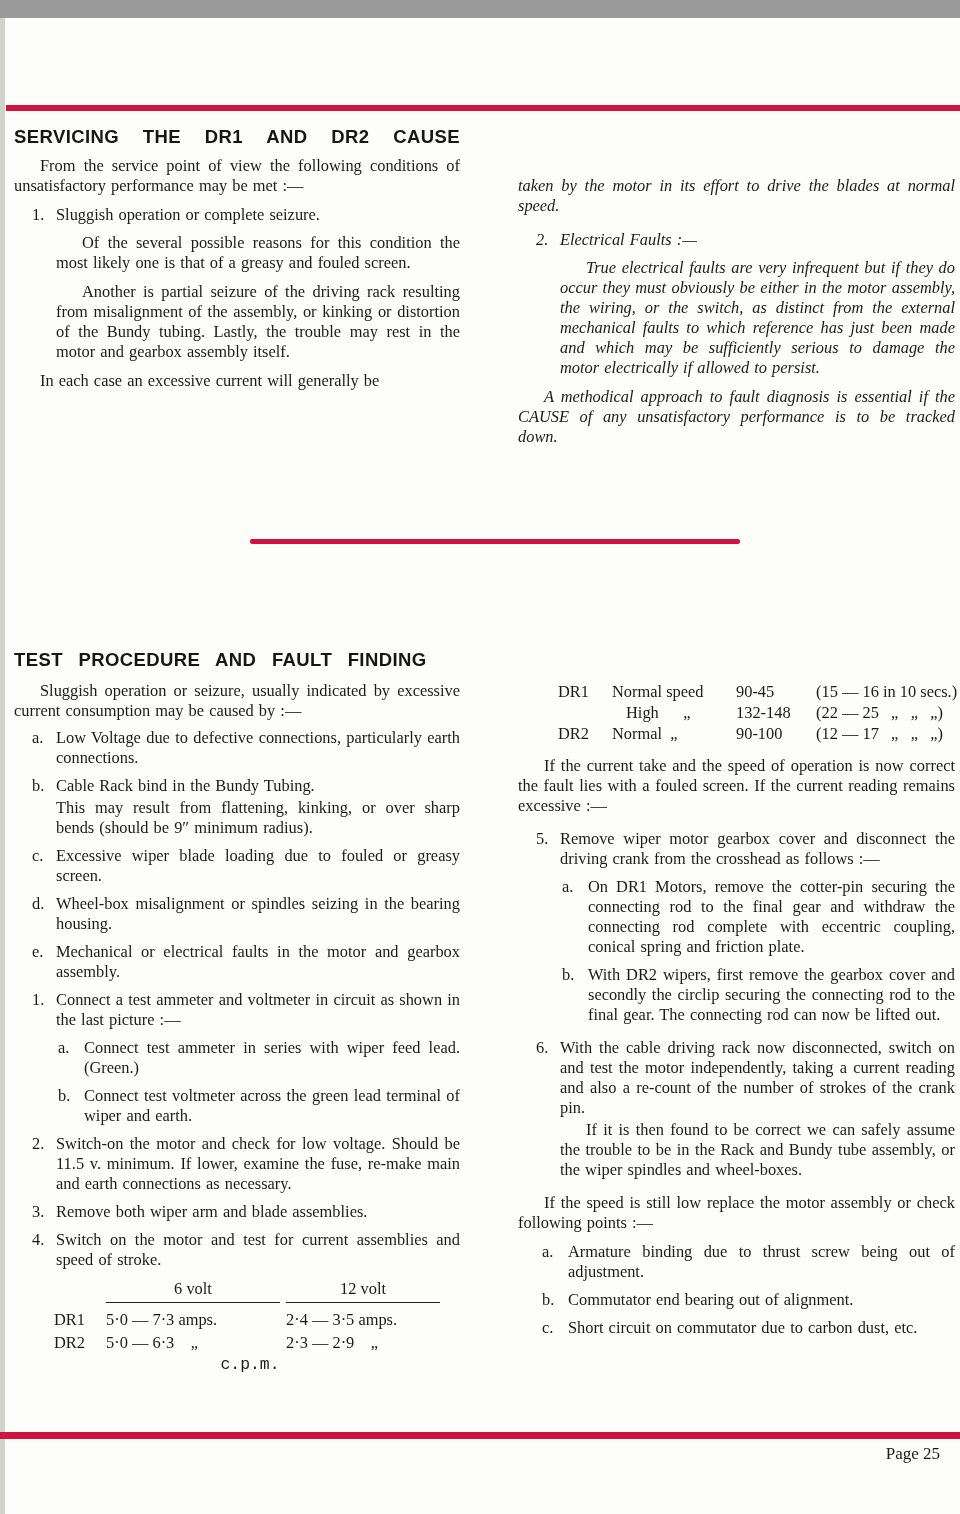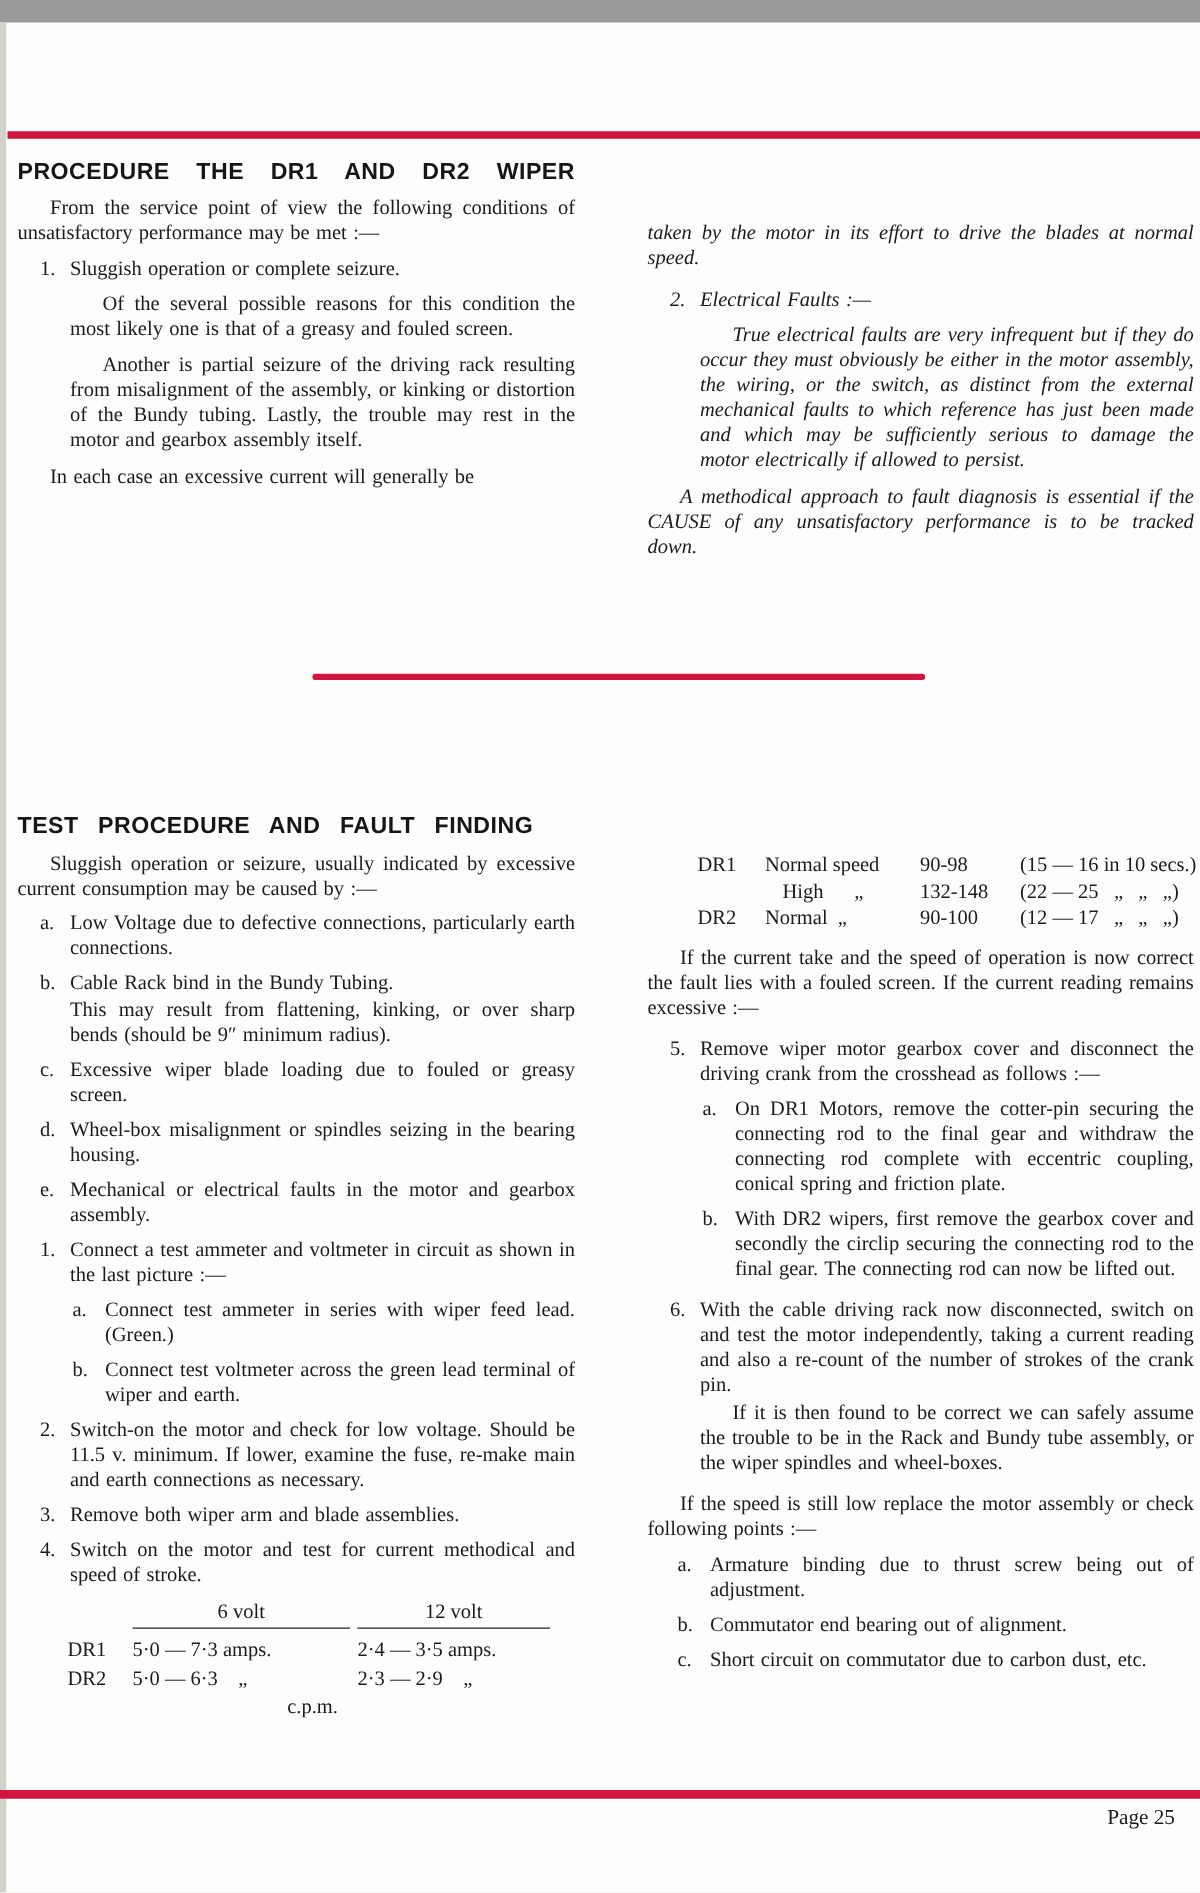"PROCEDURE THE DR1 AND DR2" div.h1-line1 { text: PROCEDURE THE DR1 AND DR2 WIPER -> SERVICING THE DR1 AND DR2 CAUSE }
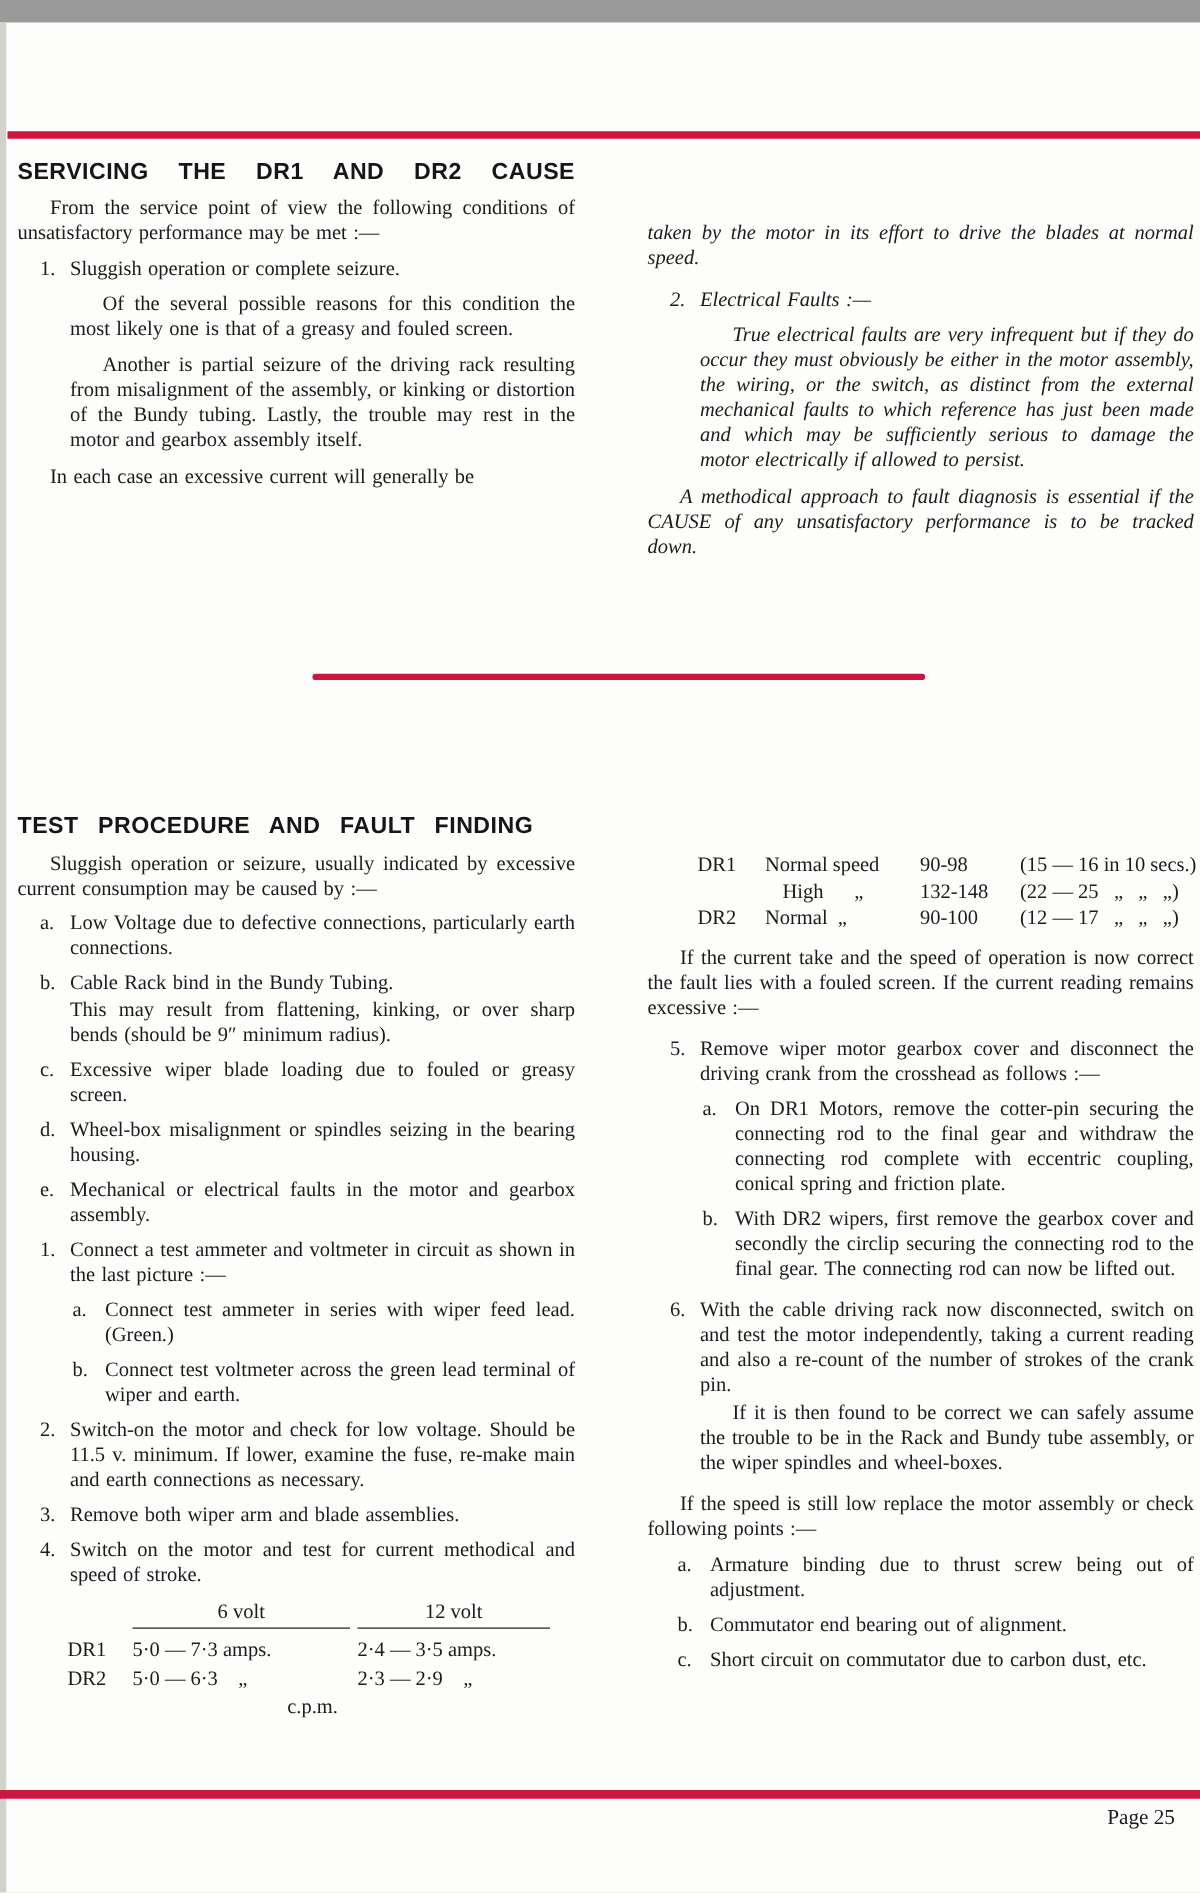"90-98" span { text: 90-98 -> 90-45 }
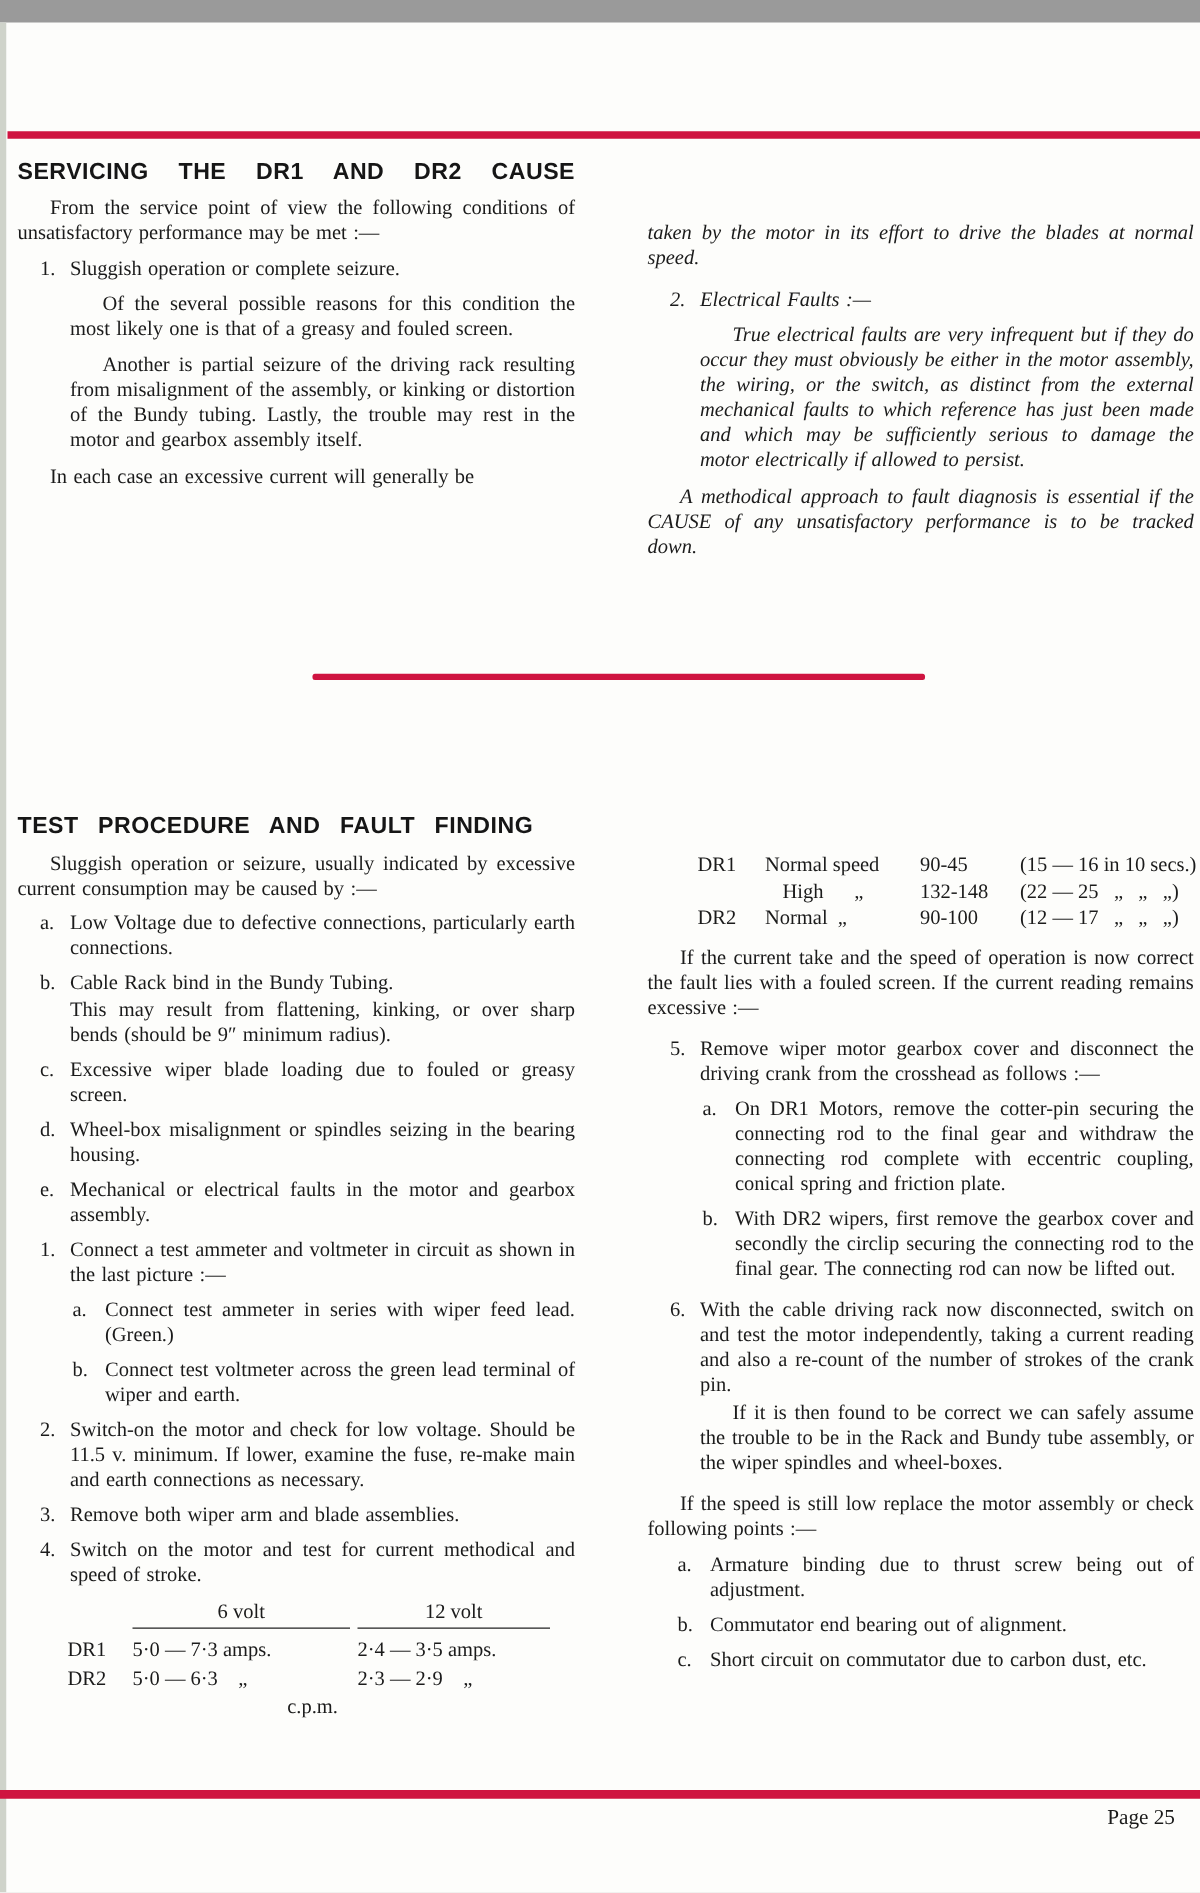"Switch on the motor and" span.itxt { text: methodical -> assemblies }
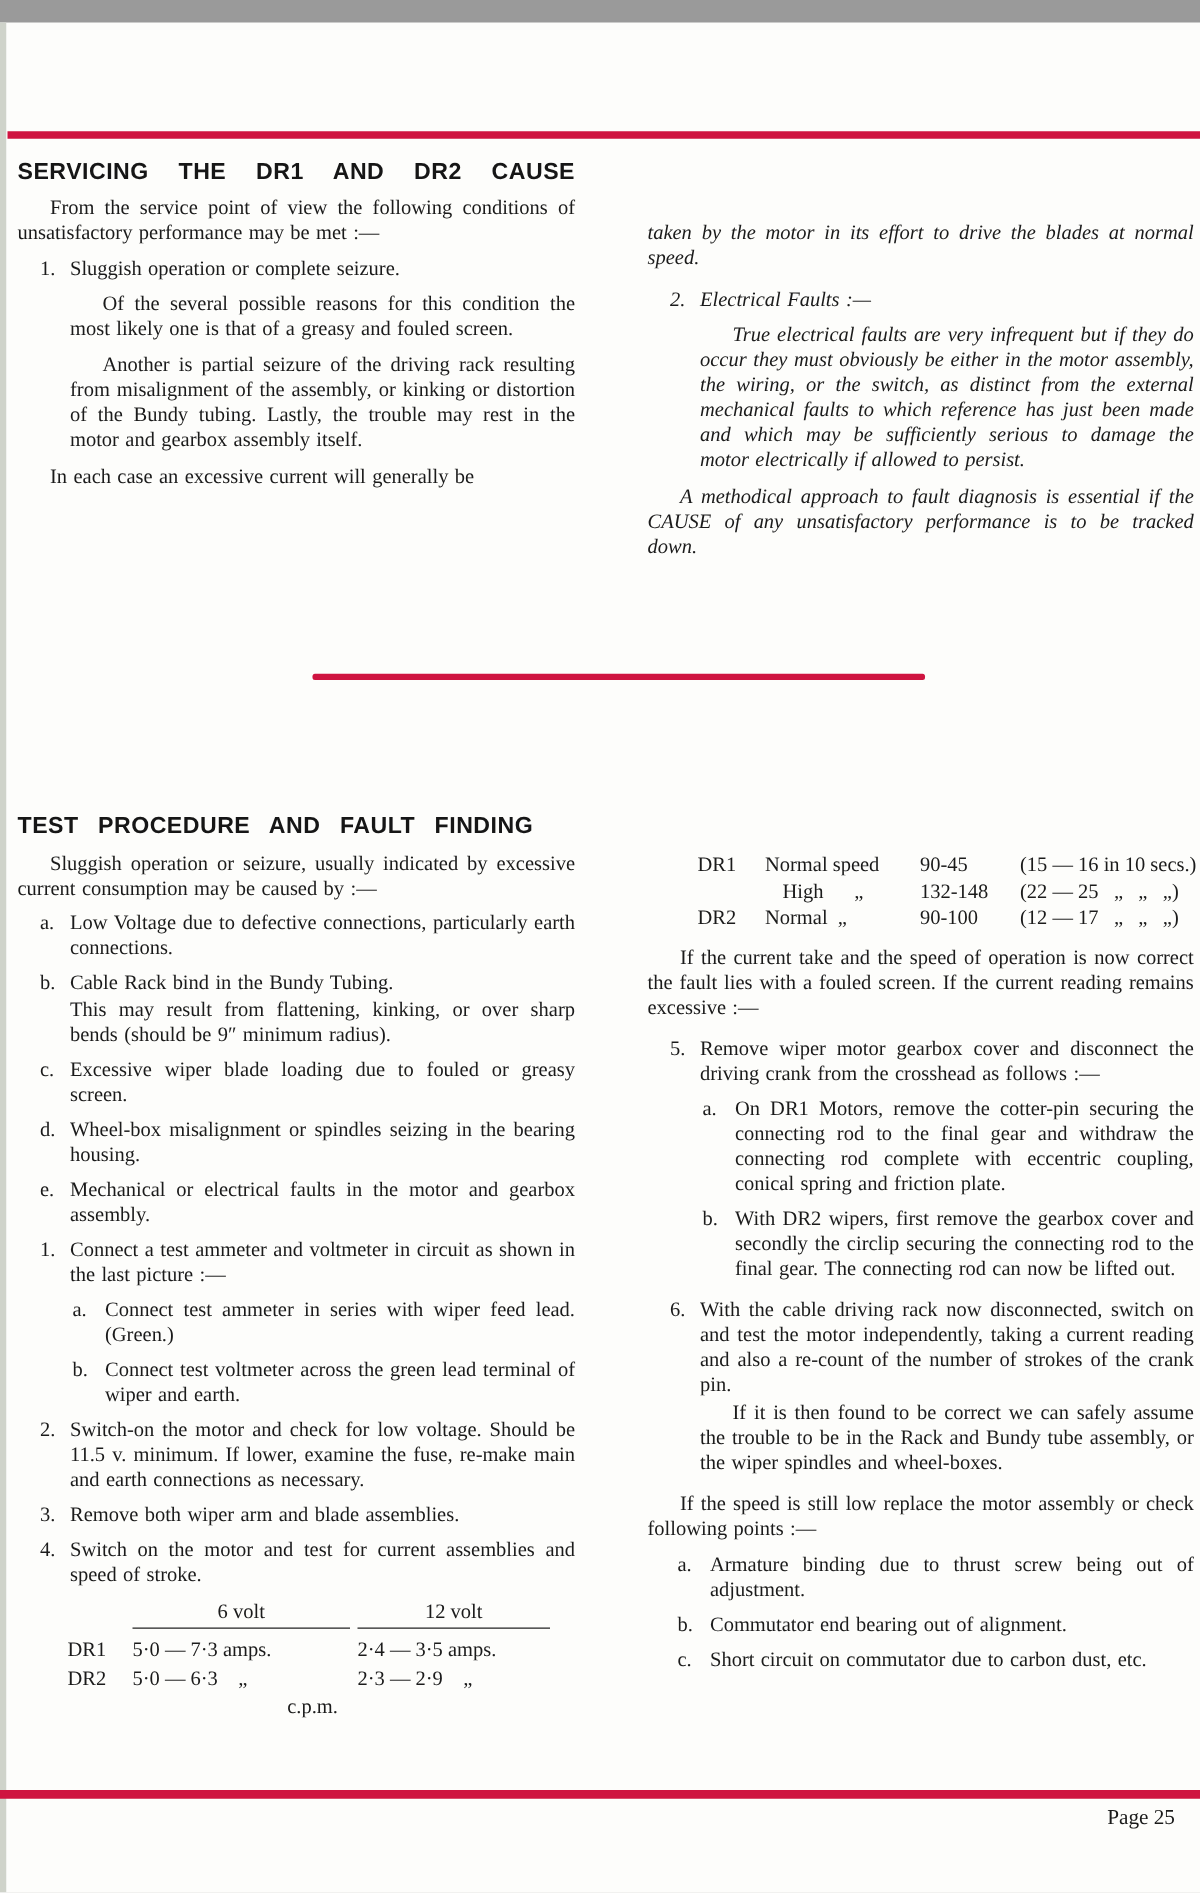"c.p.m." .ct-footer { font-family: none -> Liberation Mono, monospace }
